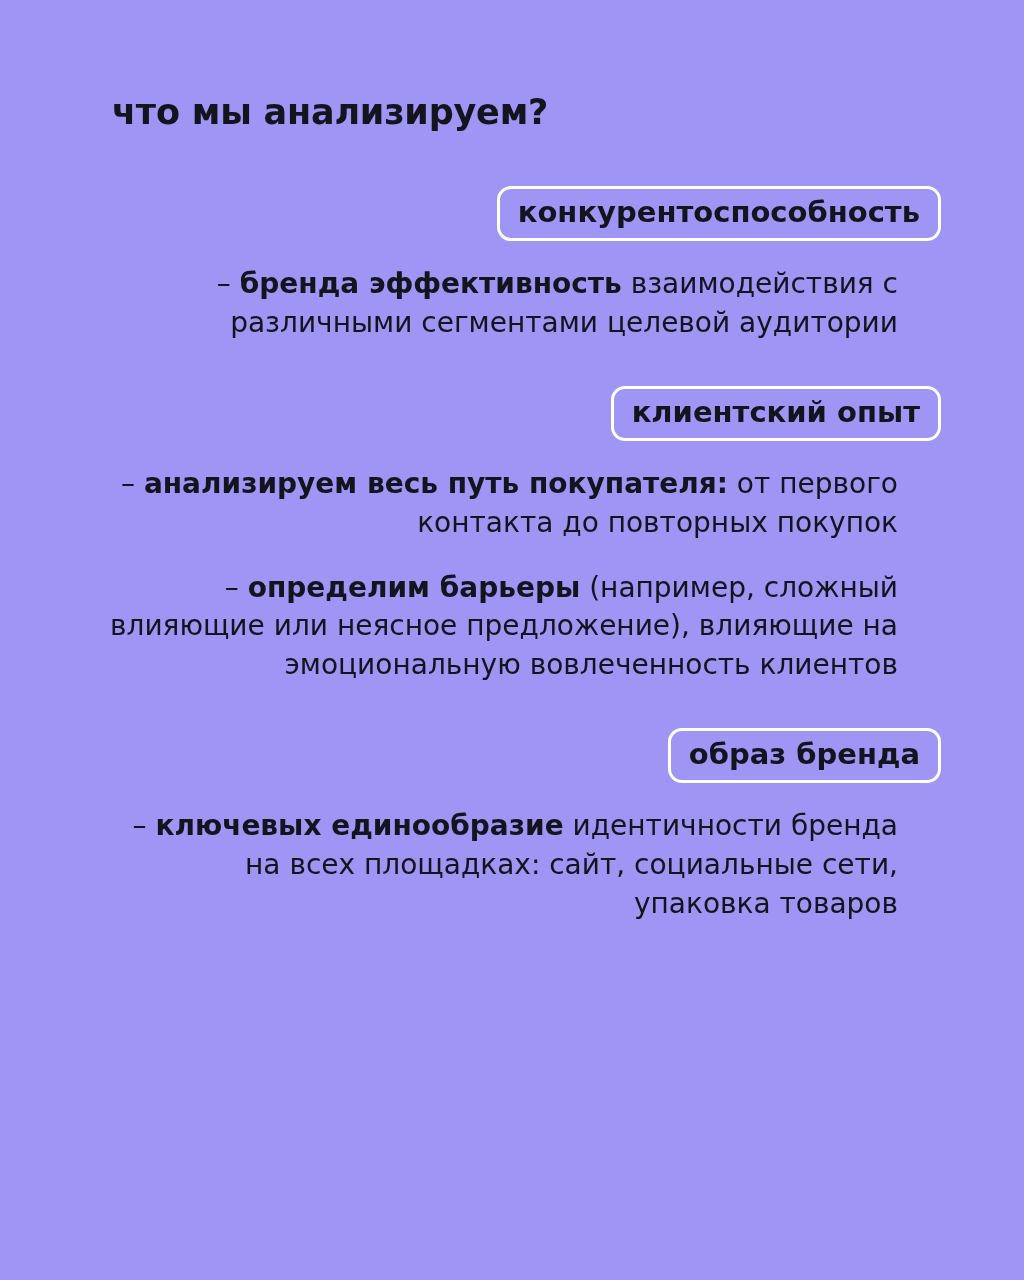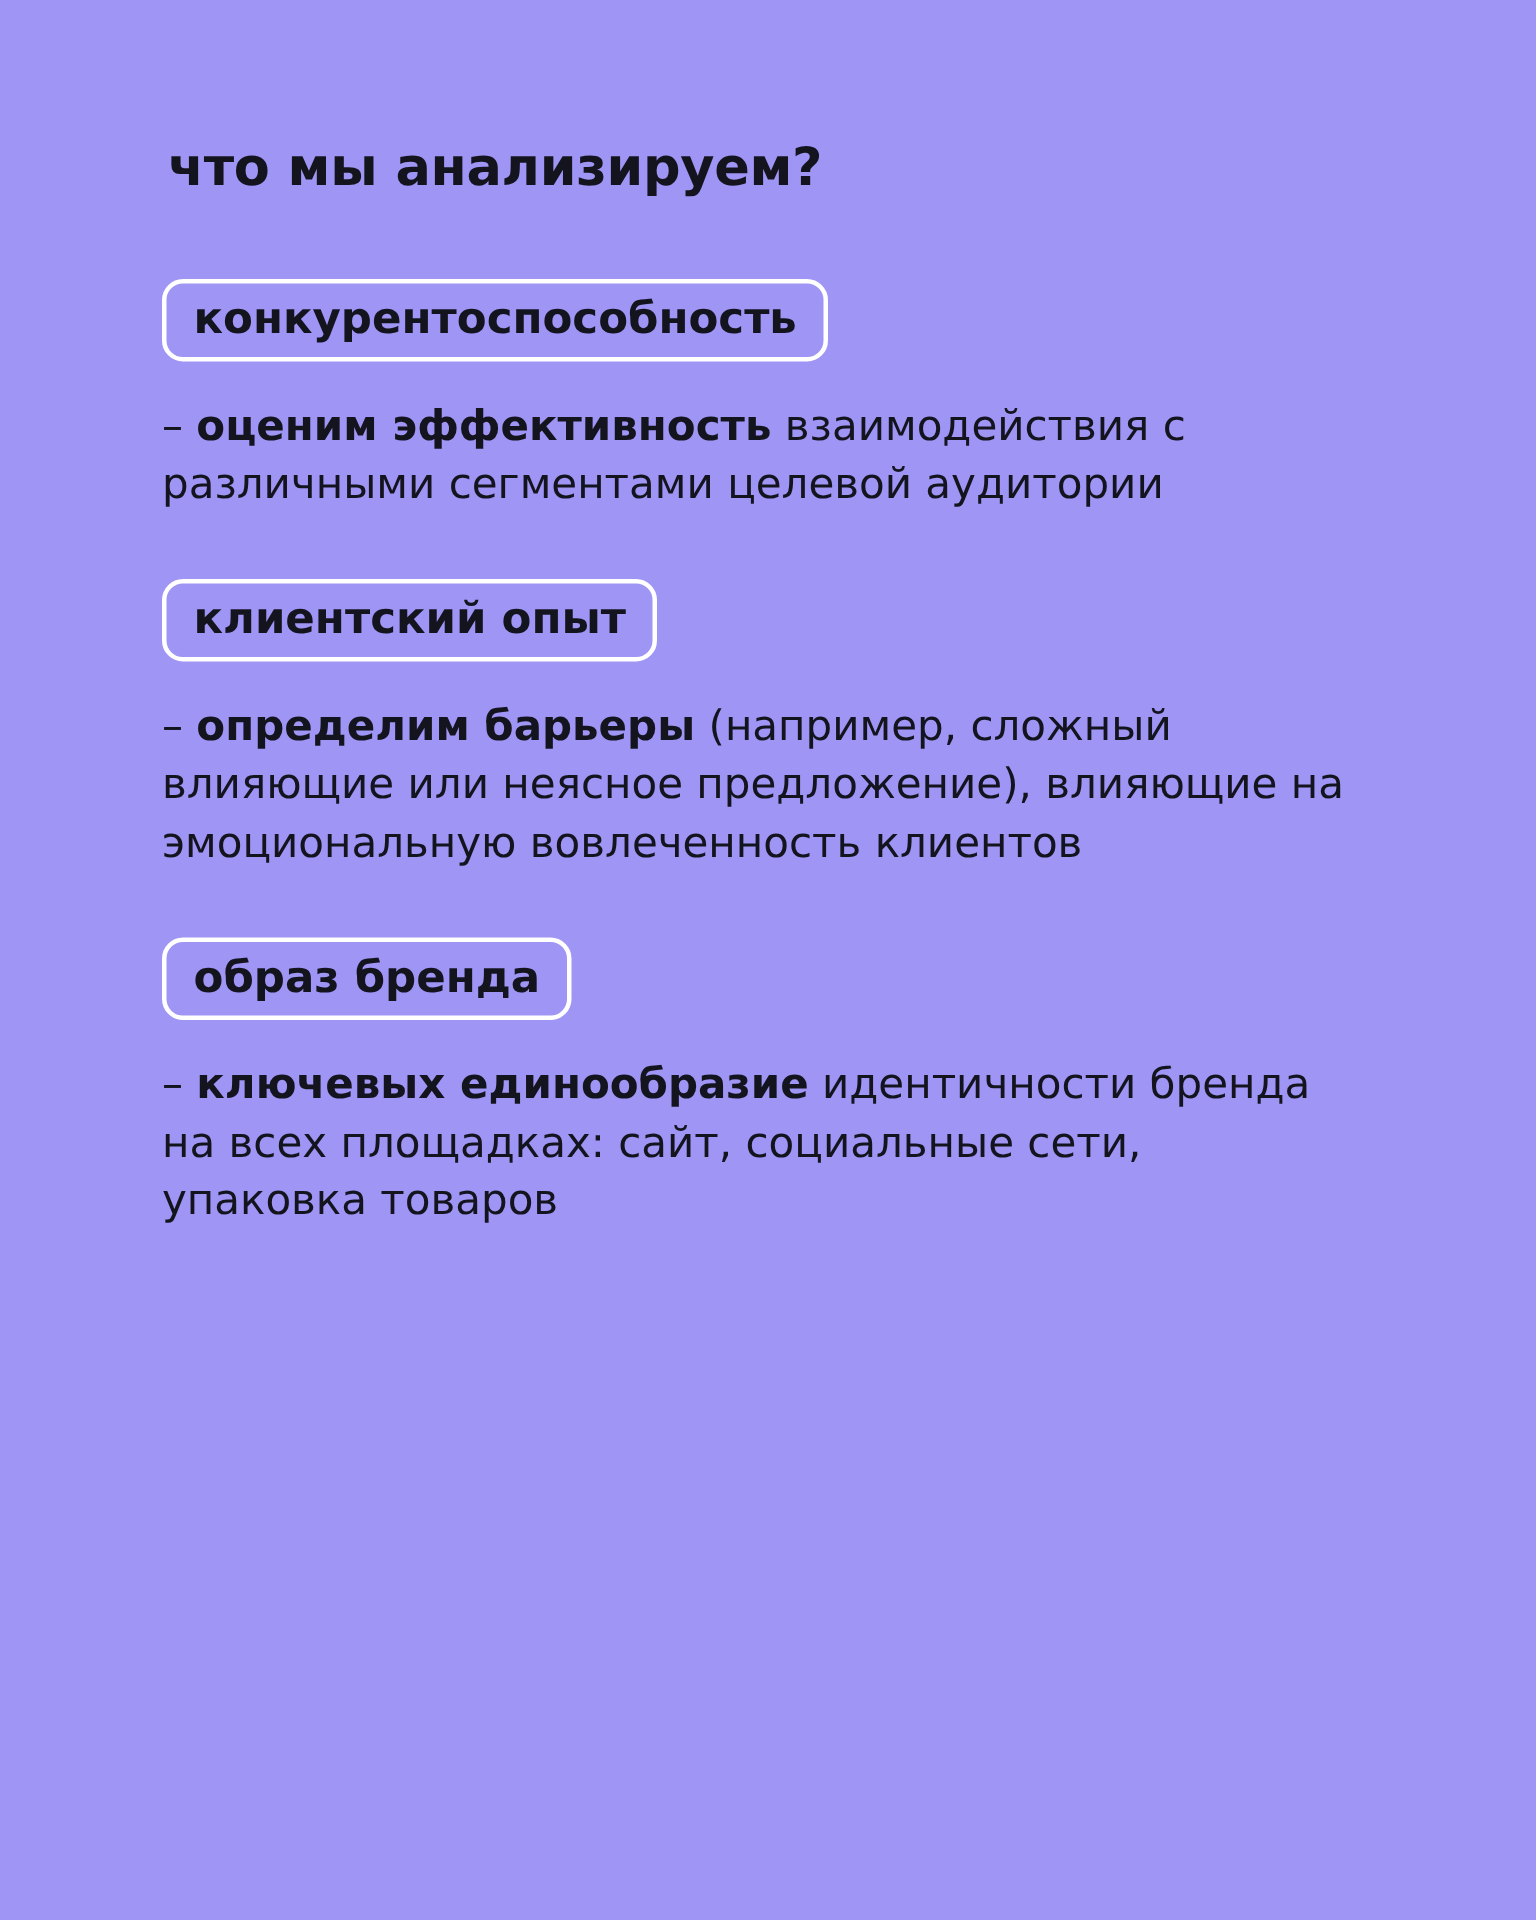"конкурентоспособность" .section { text-align: none -> right }
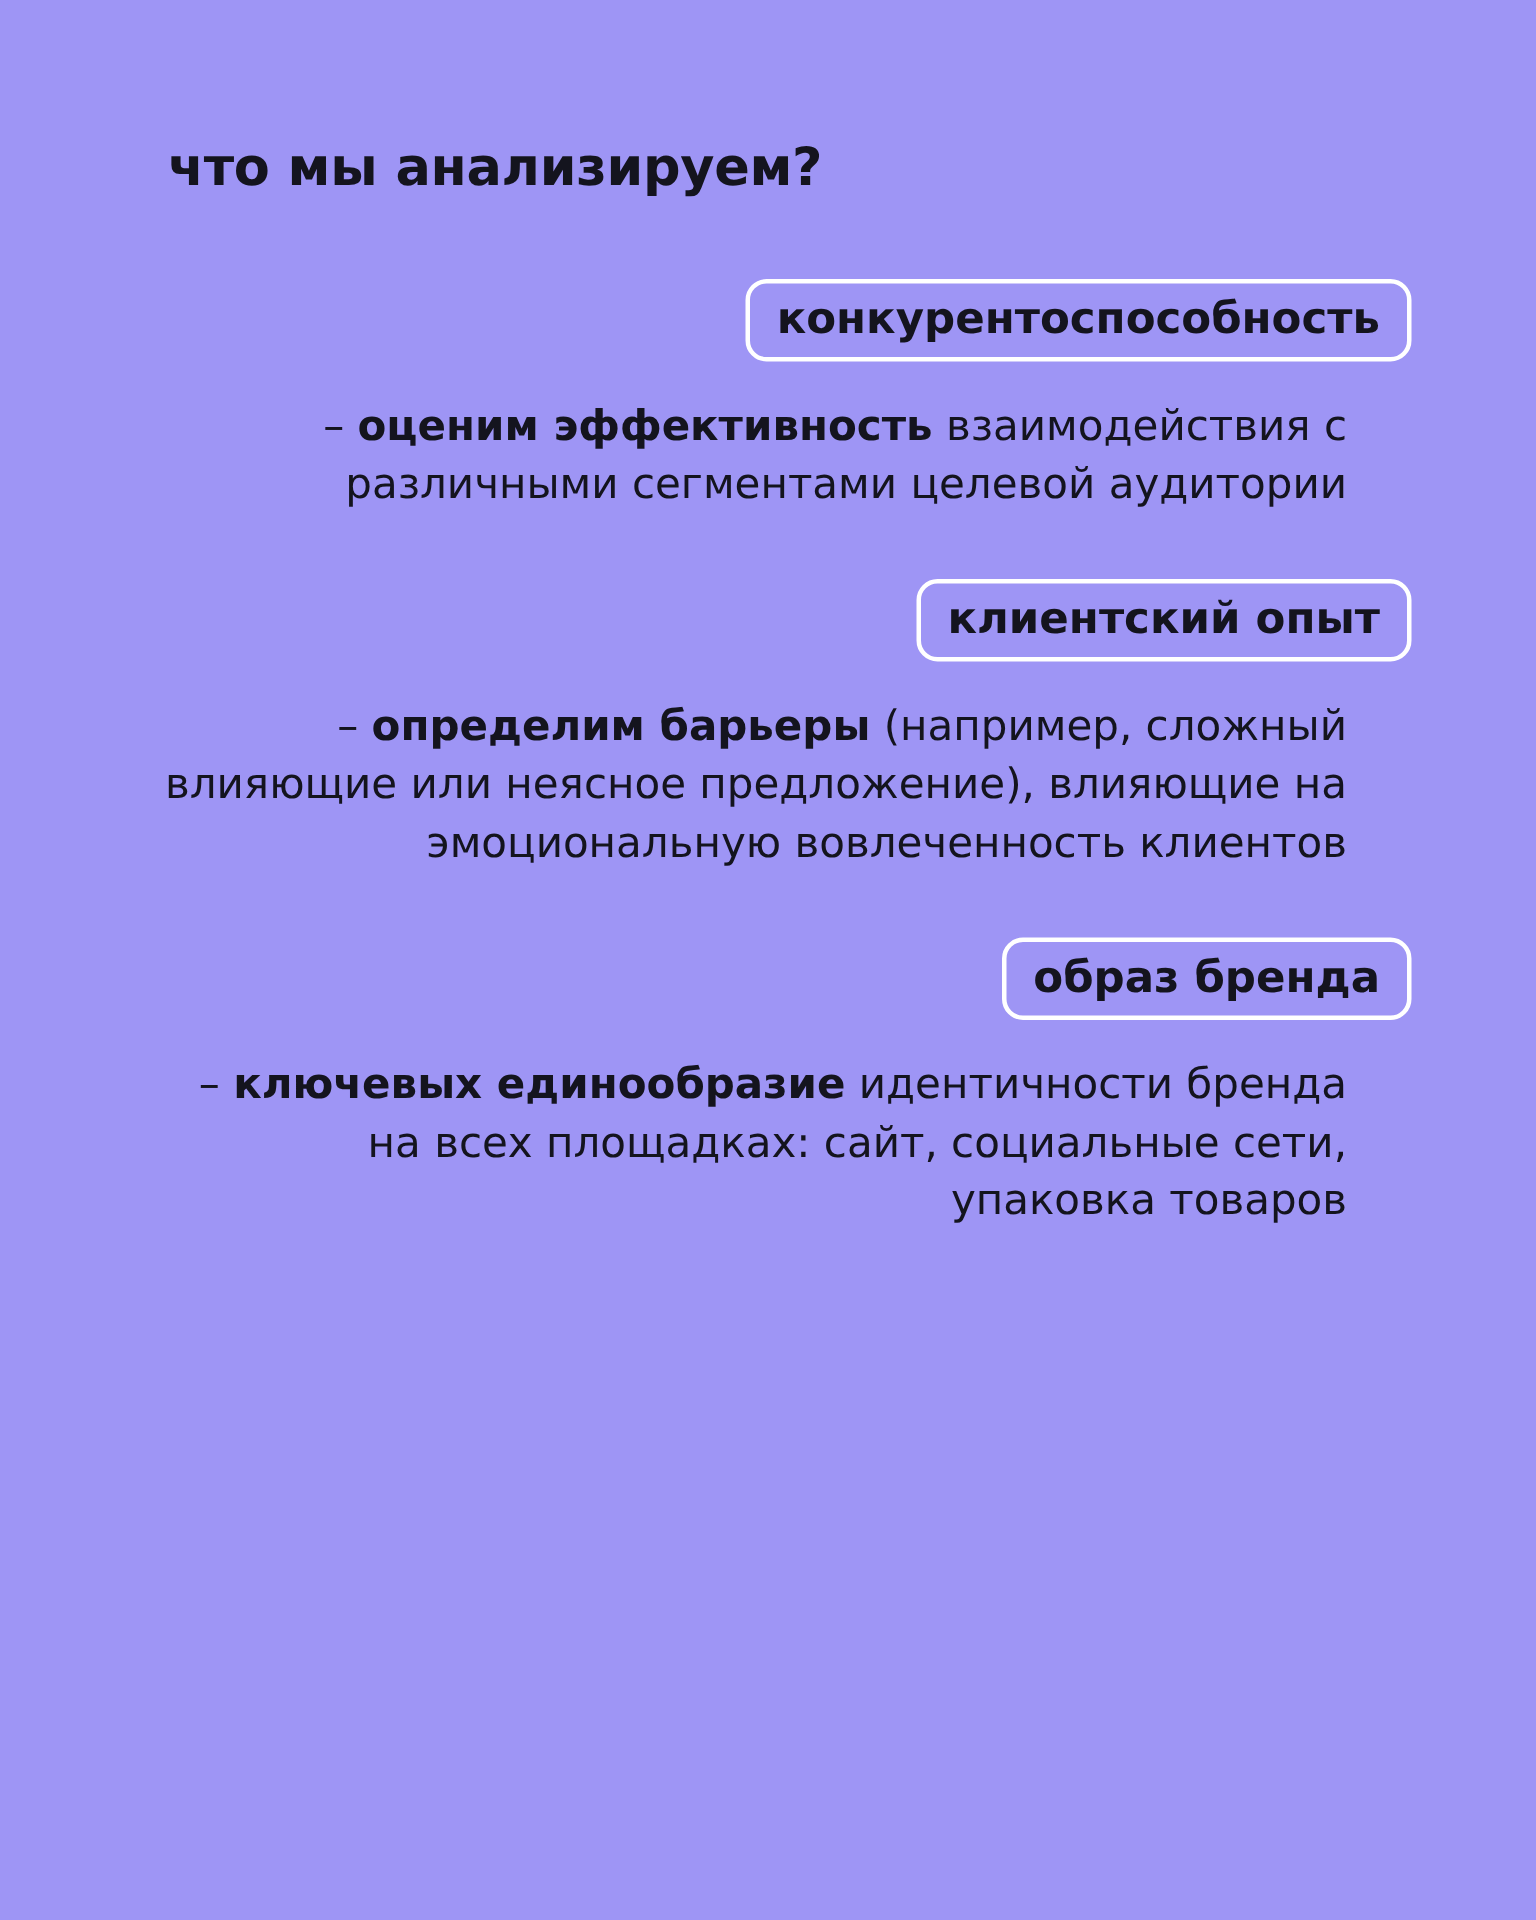"оценим эффективность" b { text: оценим -> бренда }
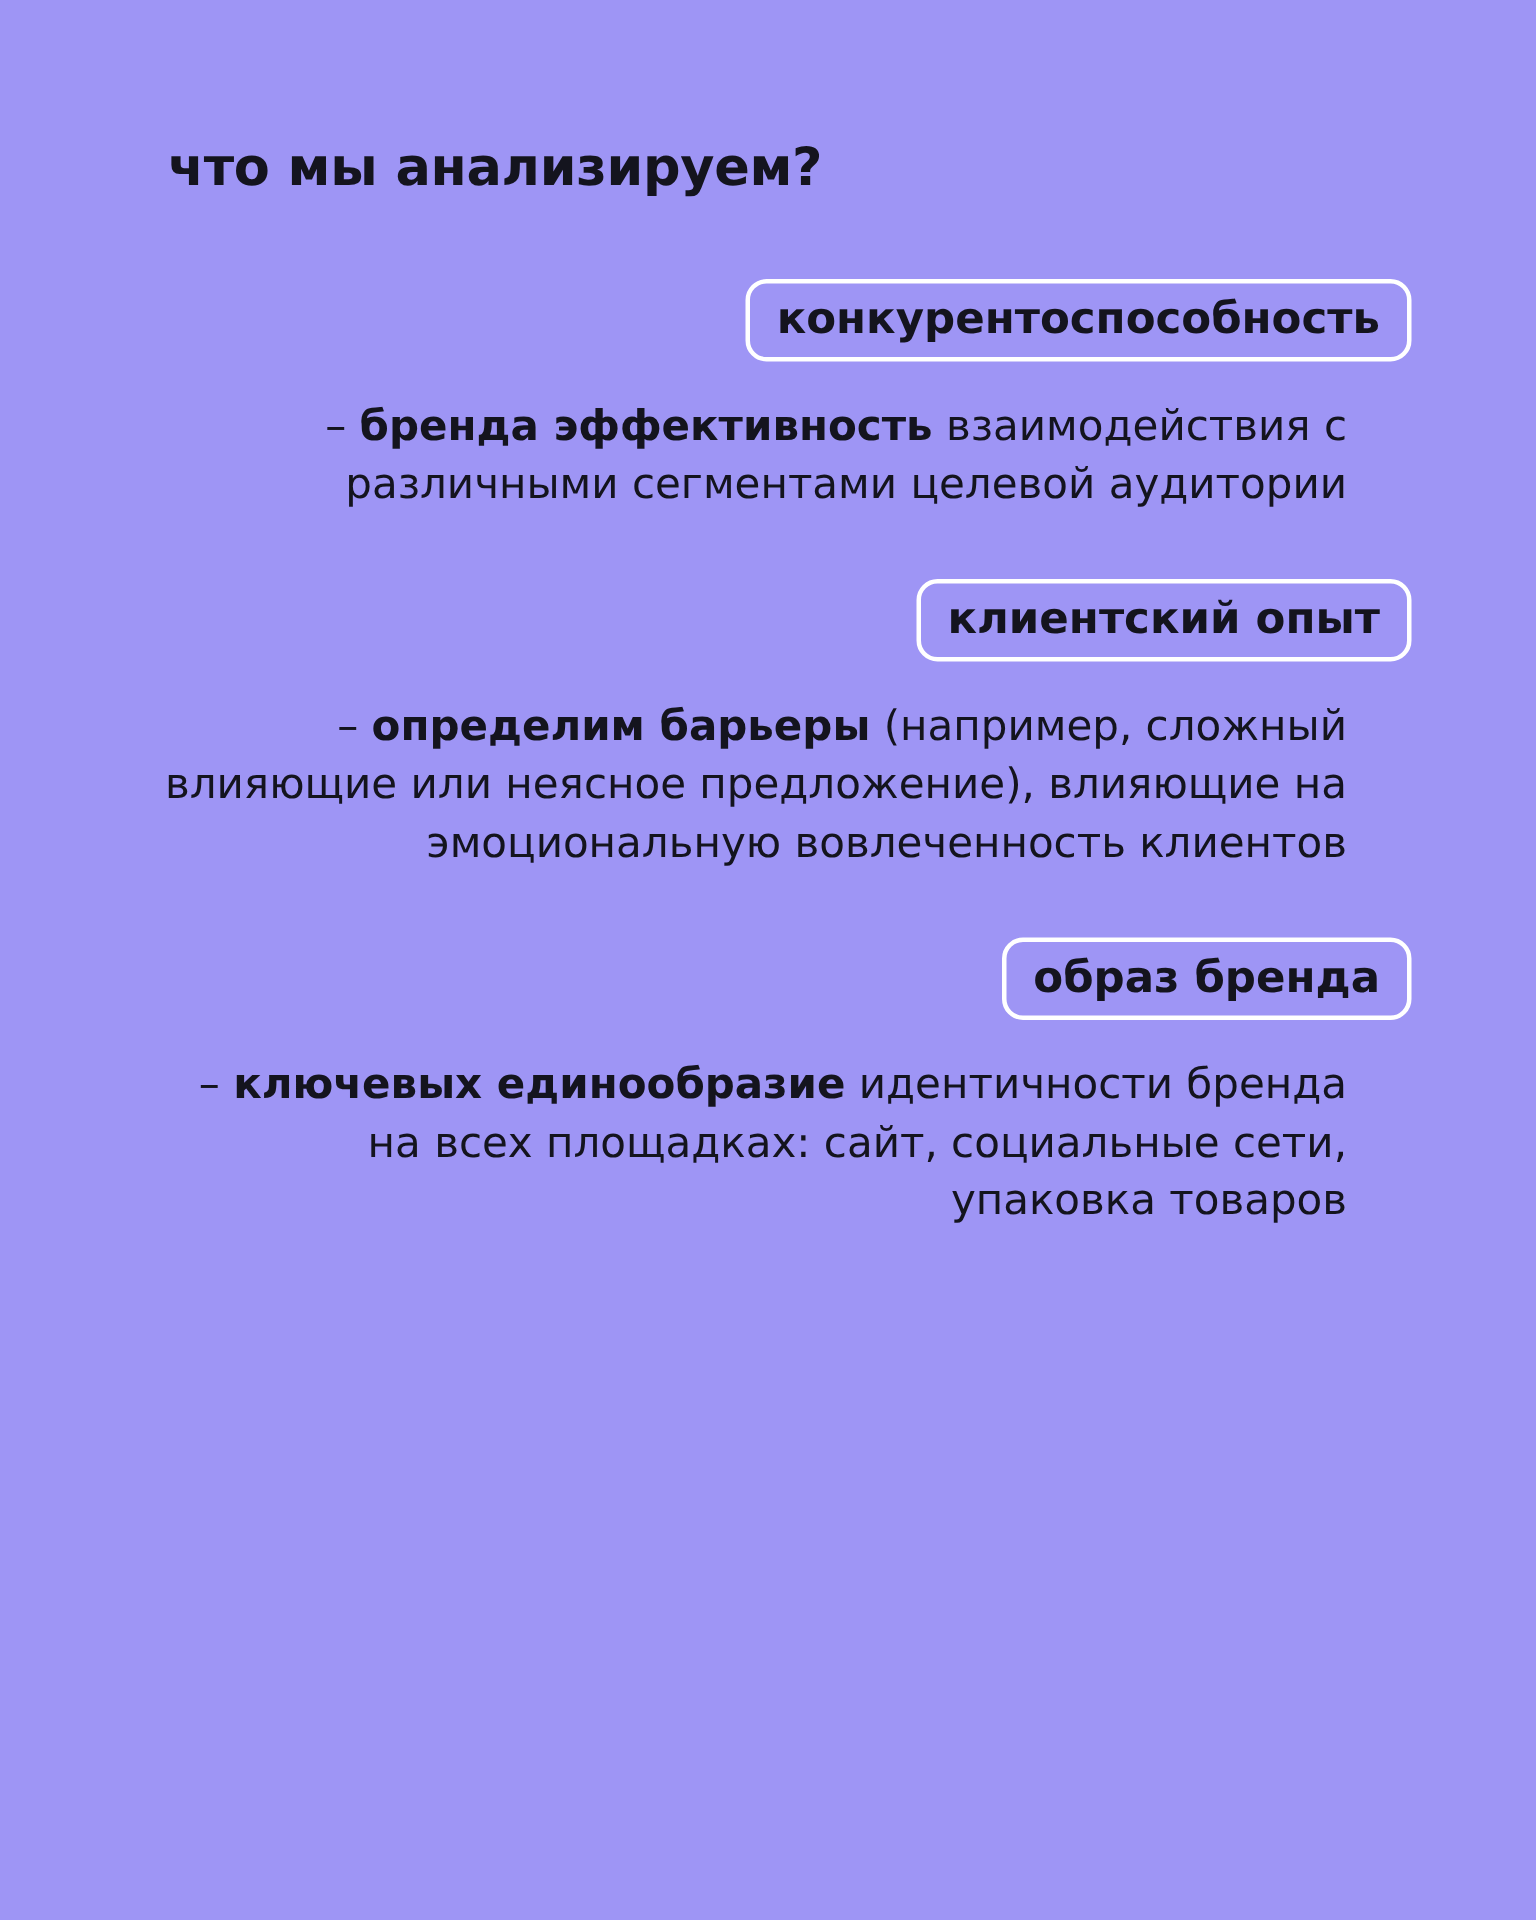"– анализируем весь путь покупателя:" p.item { html: none -> <p> <span>–</span> <b>анализируем весь путь покупателя:</b><span> от первого контакта до повторных покупок</span> </p> }
